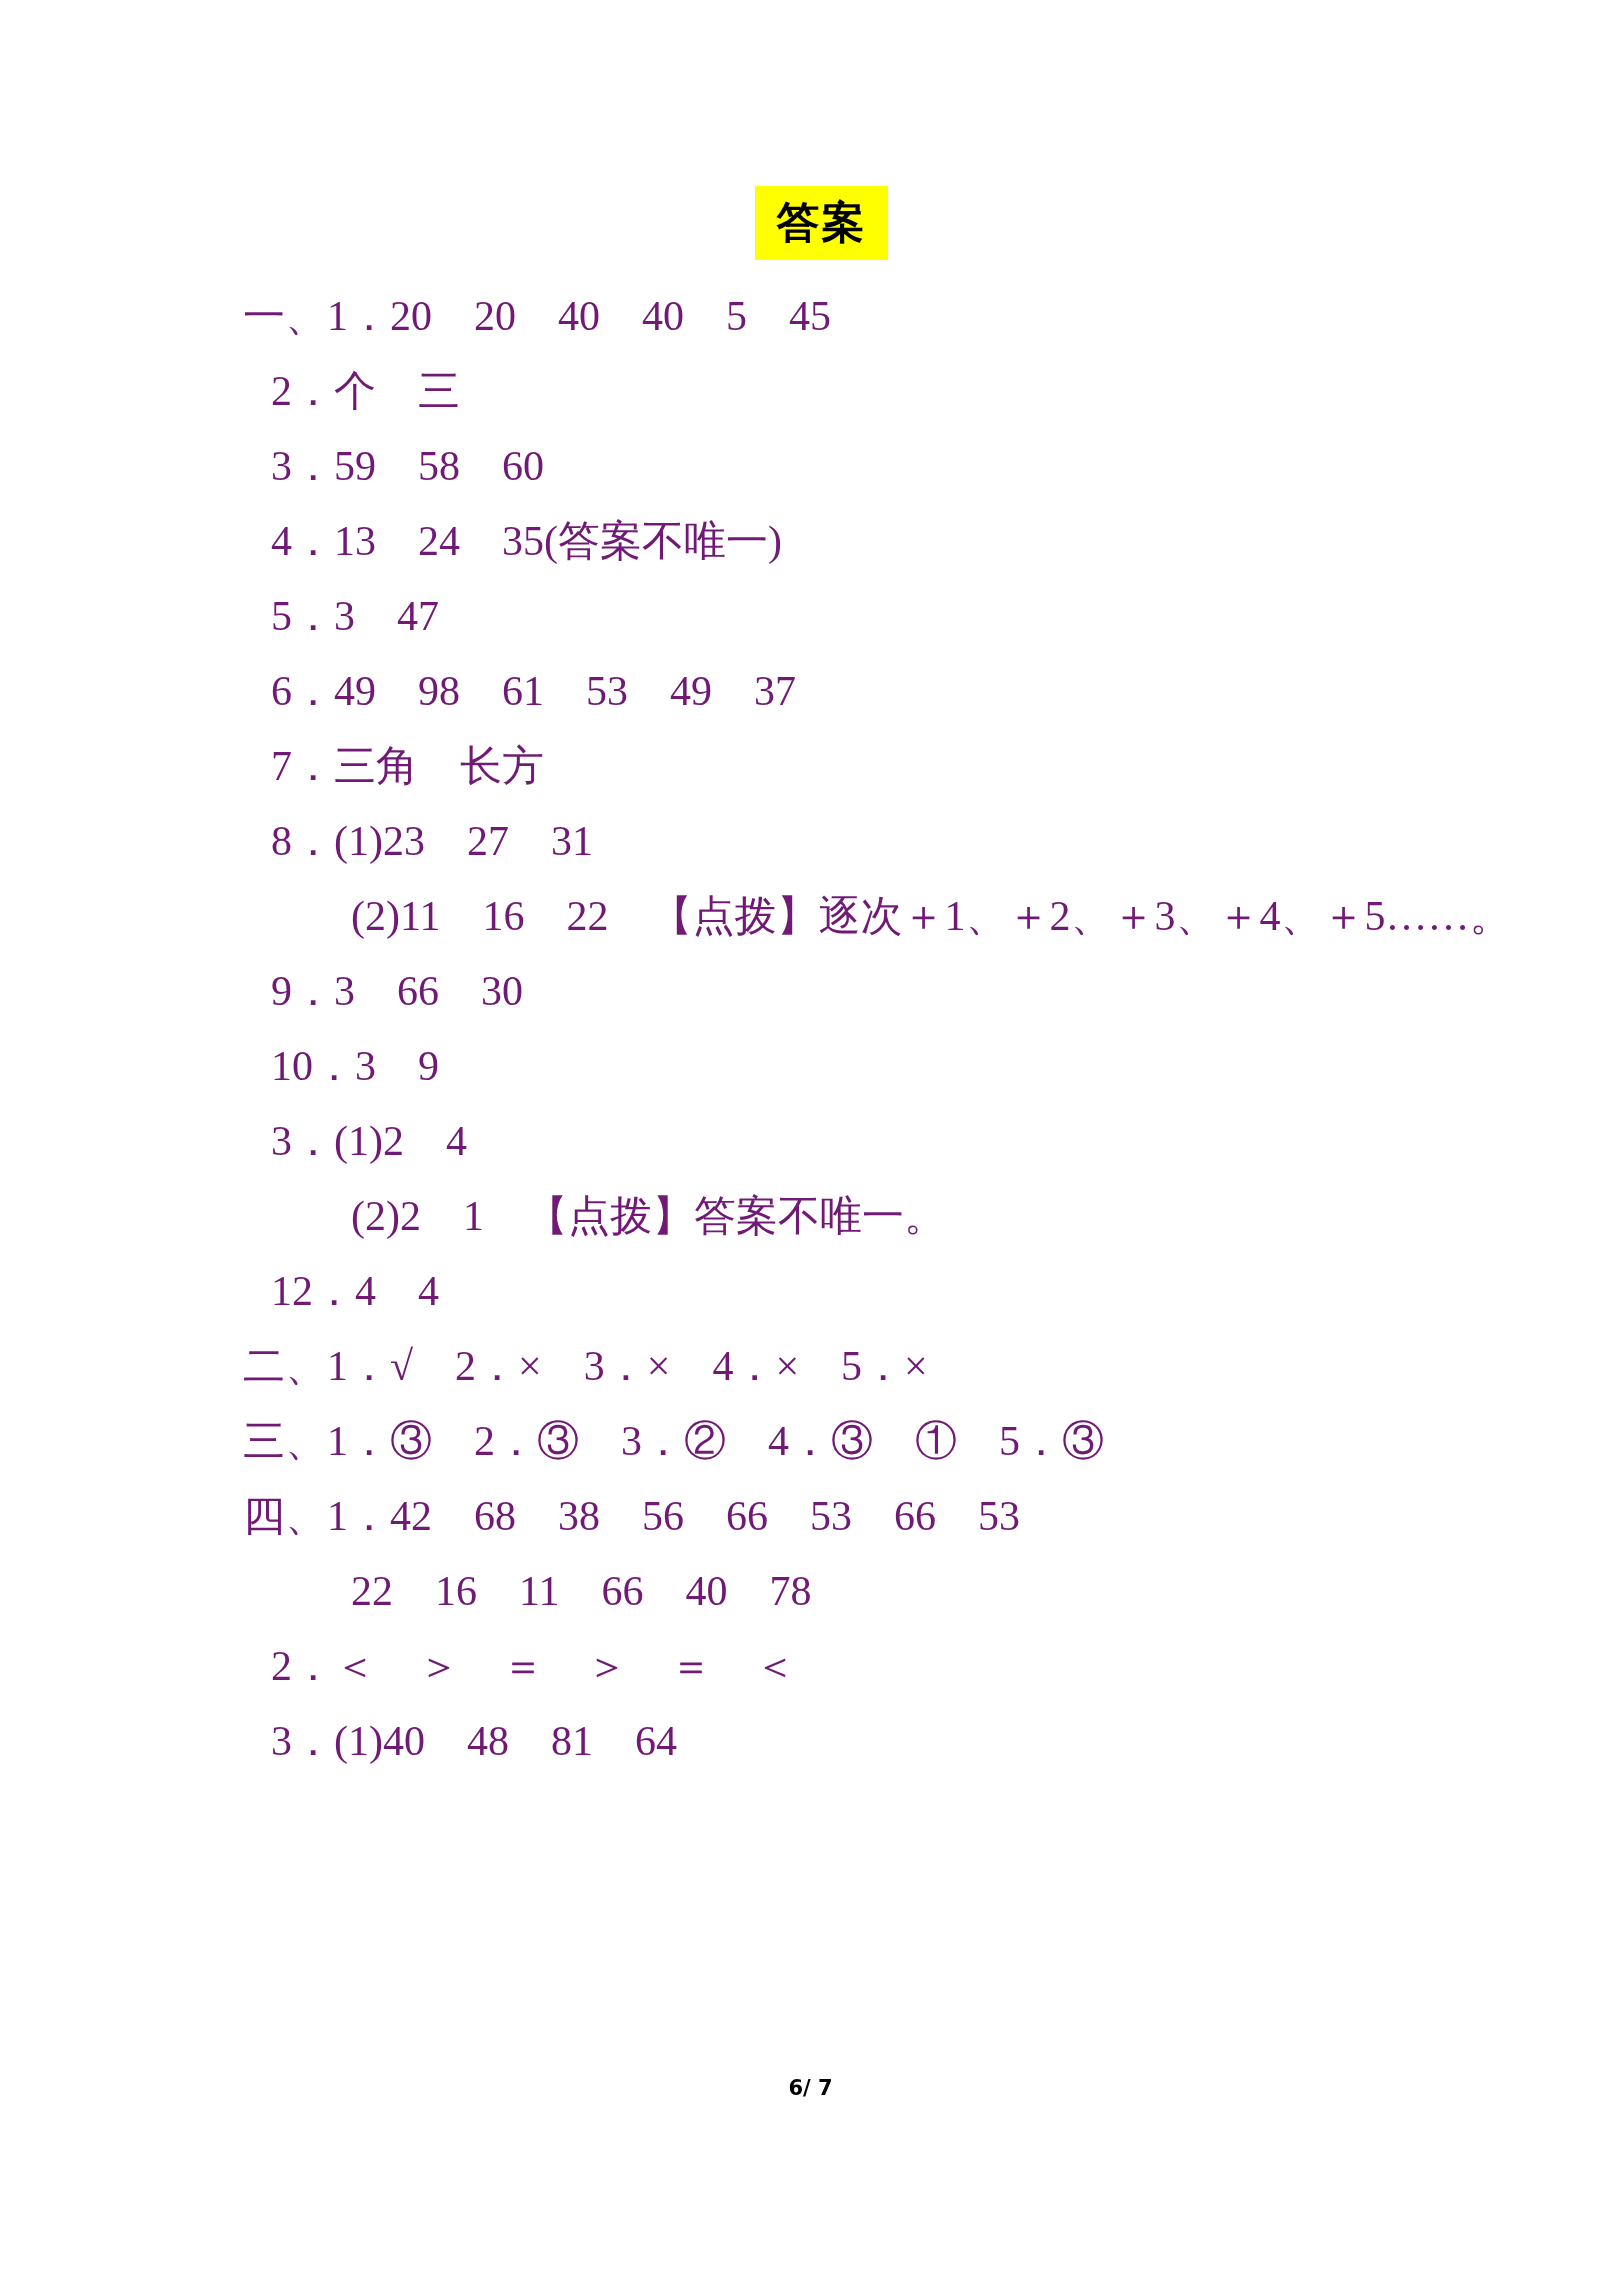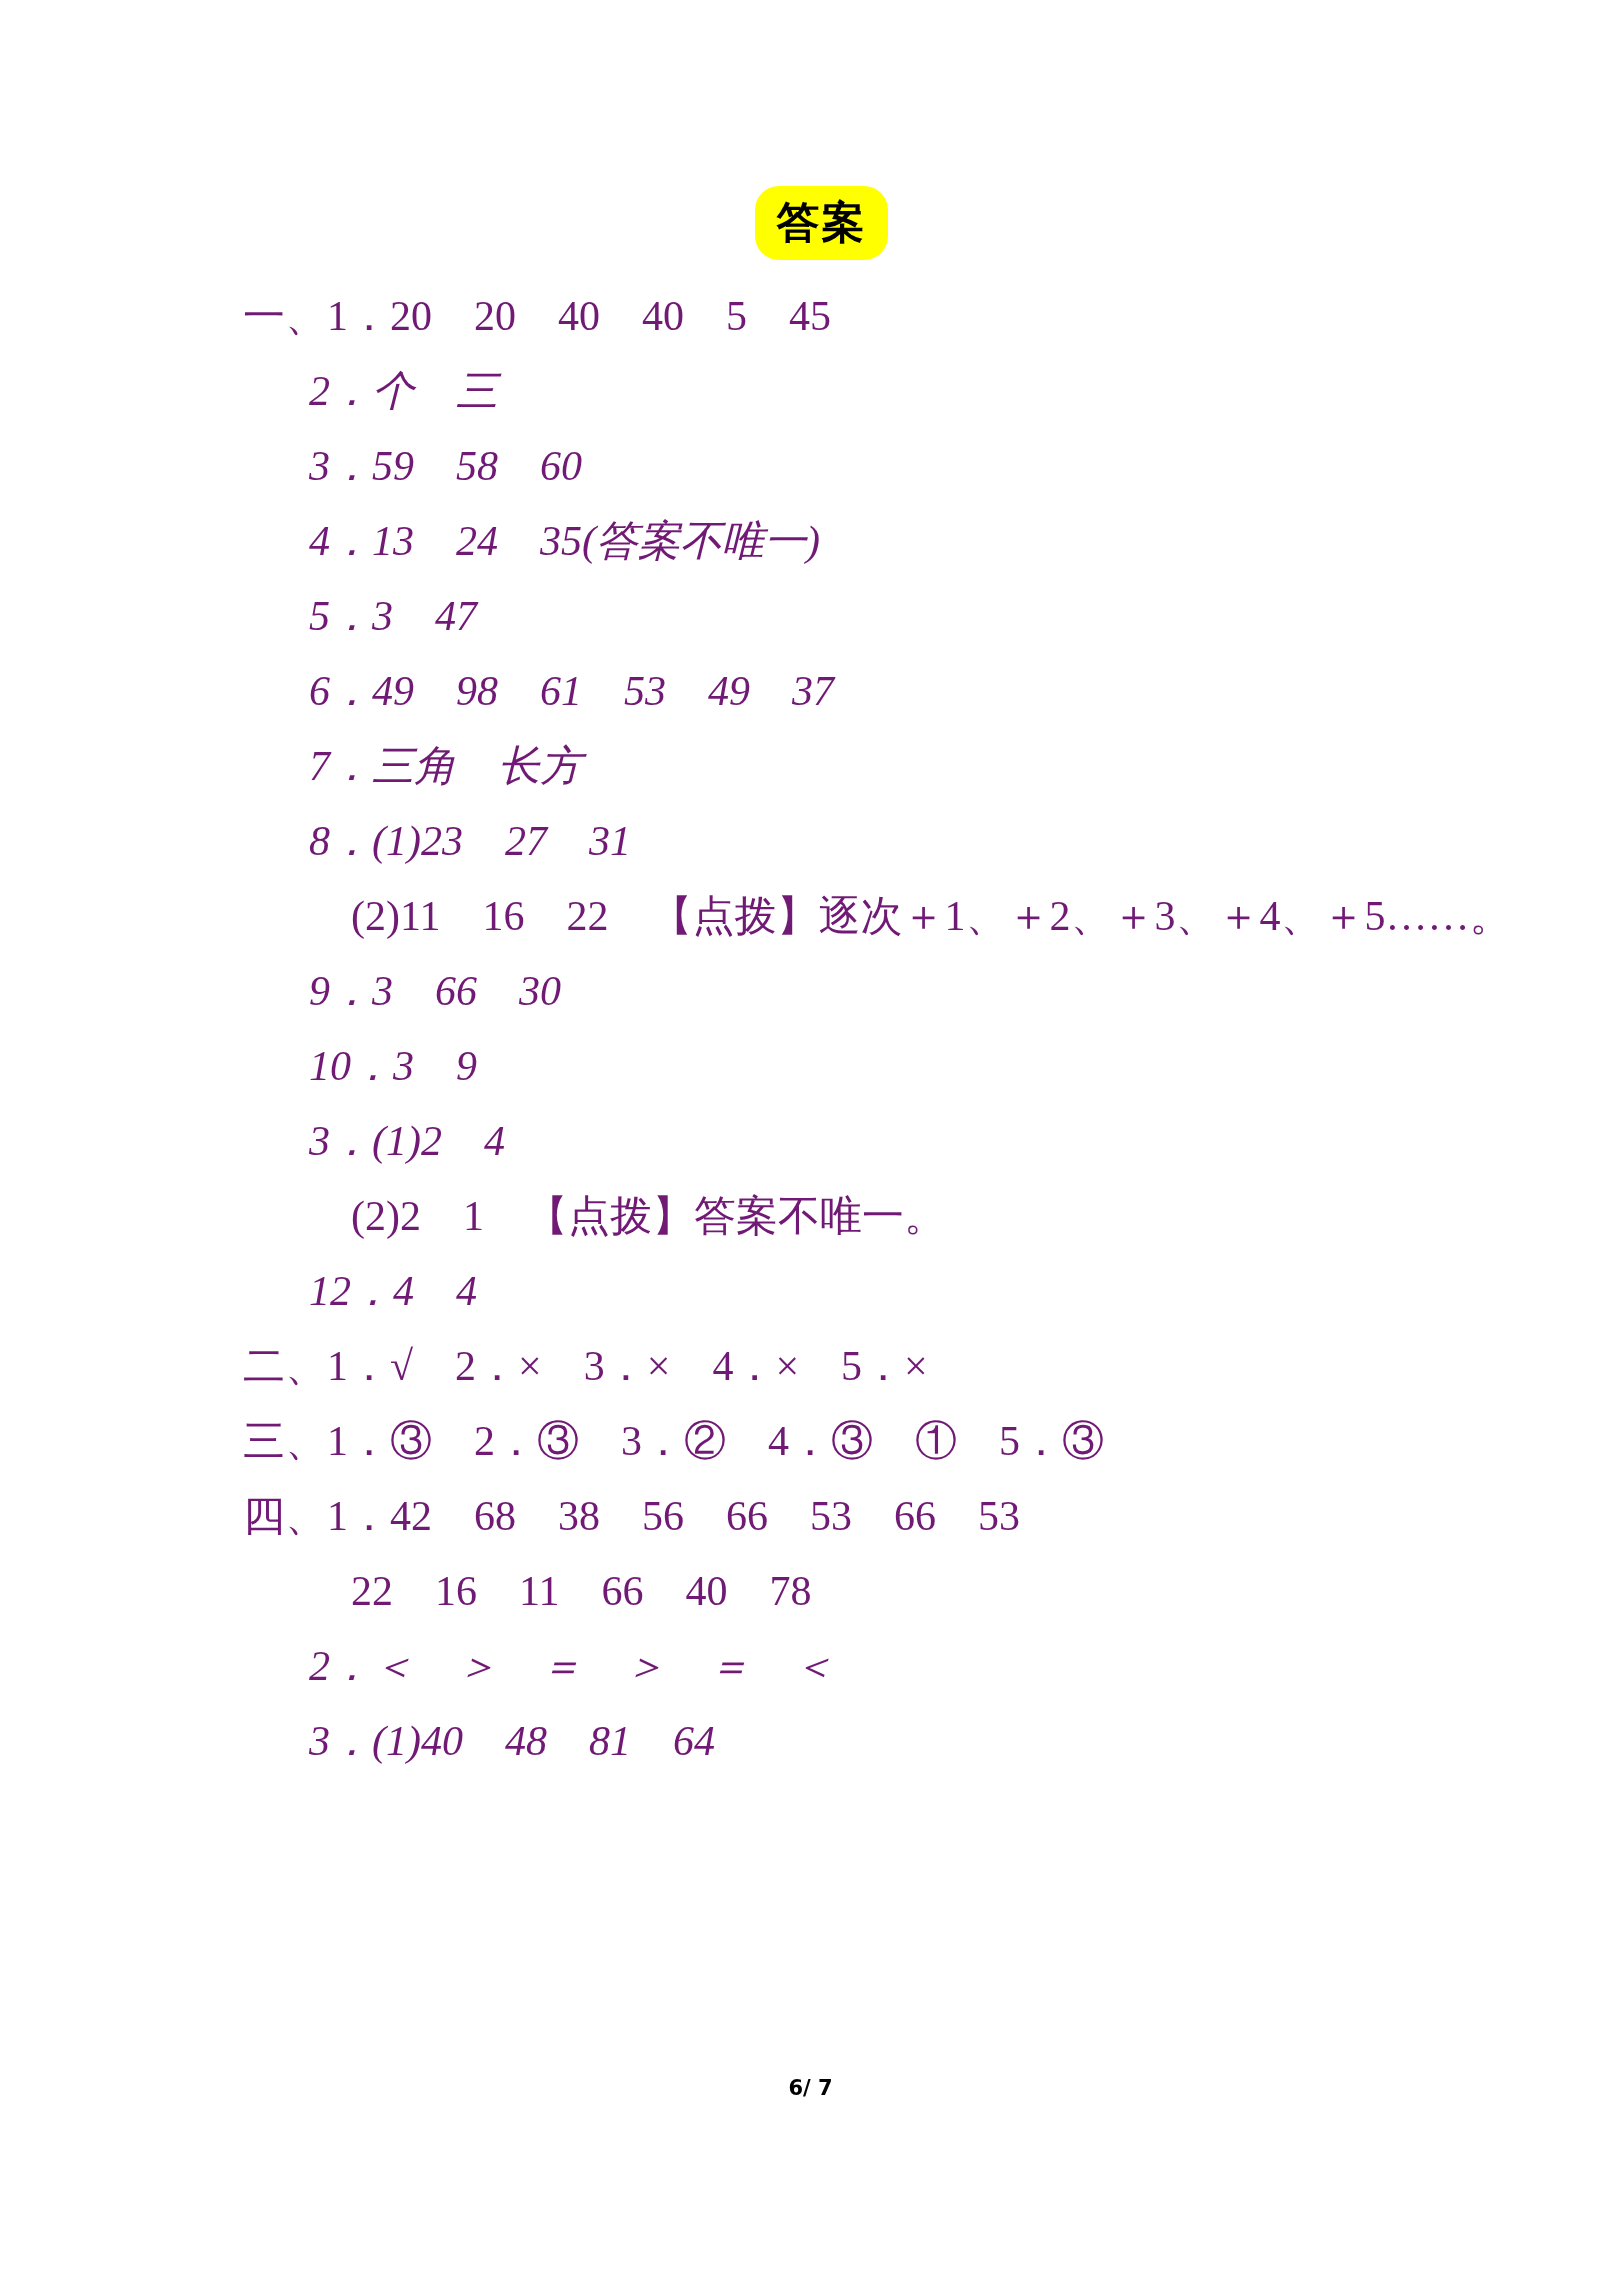"答案" .doc-title { border-radius: 24px -> none }
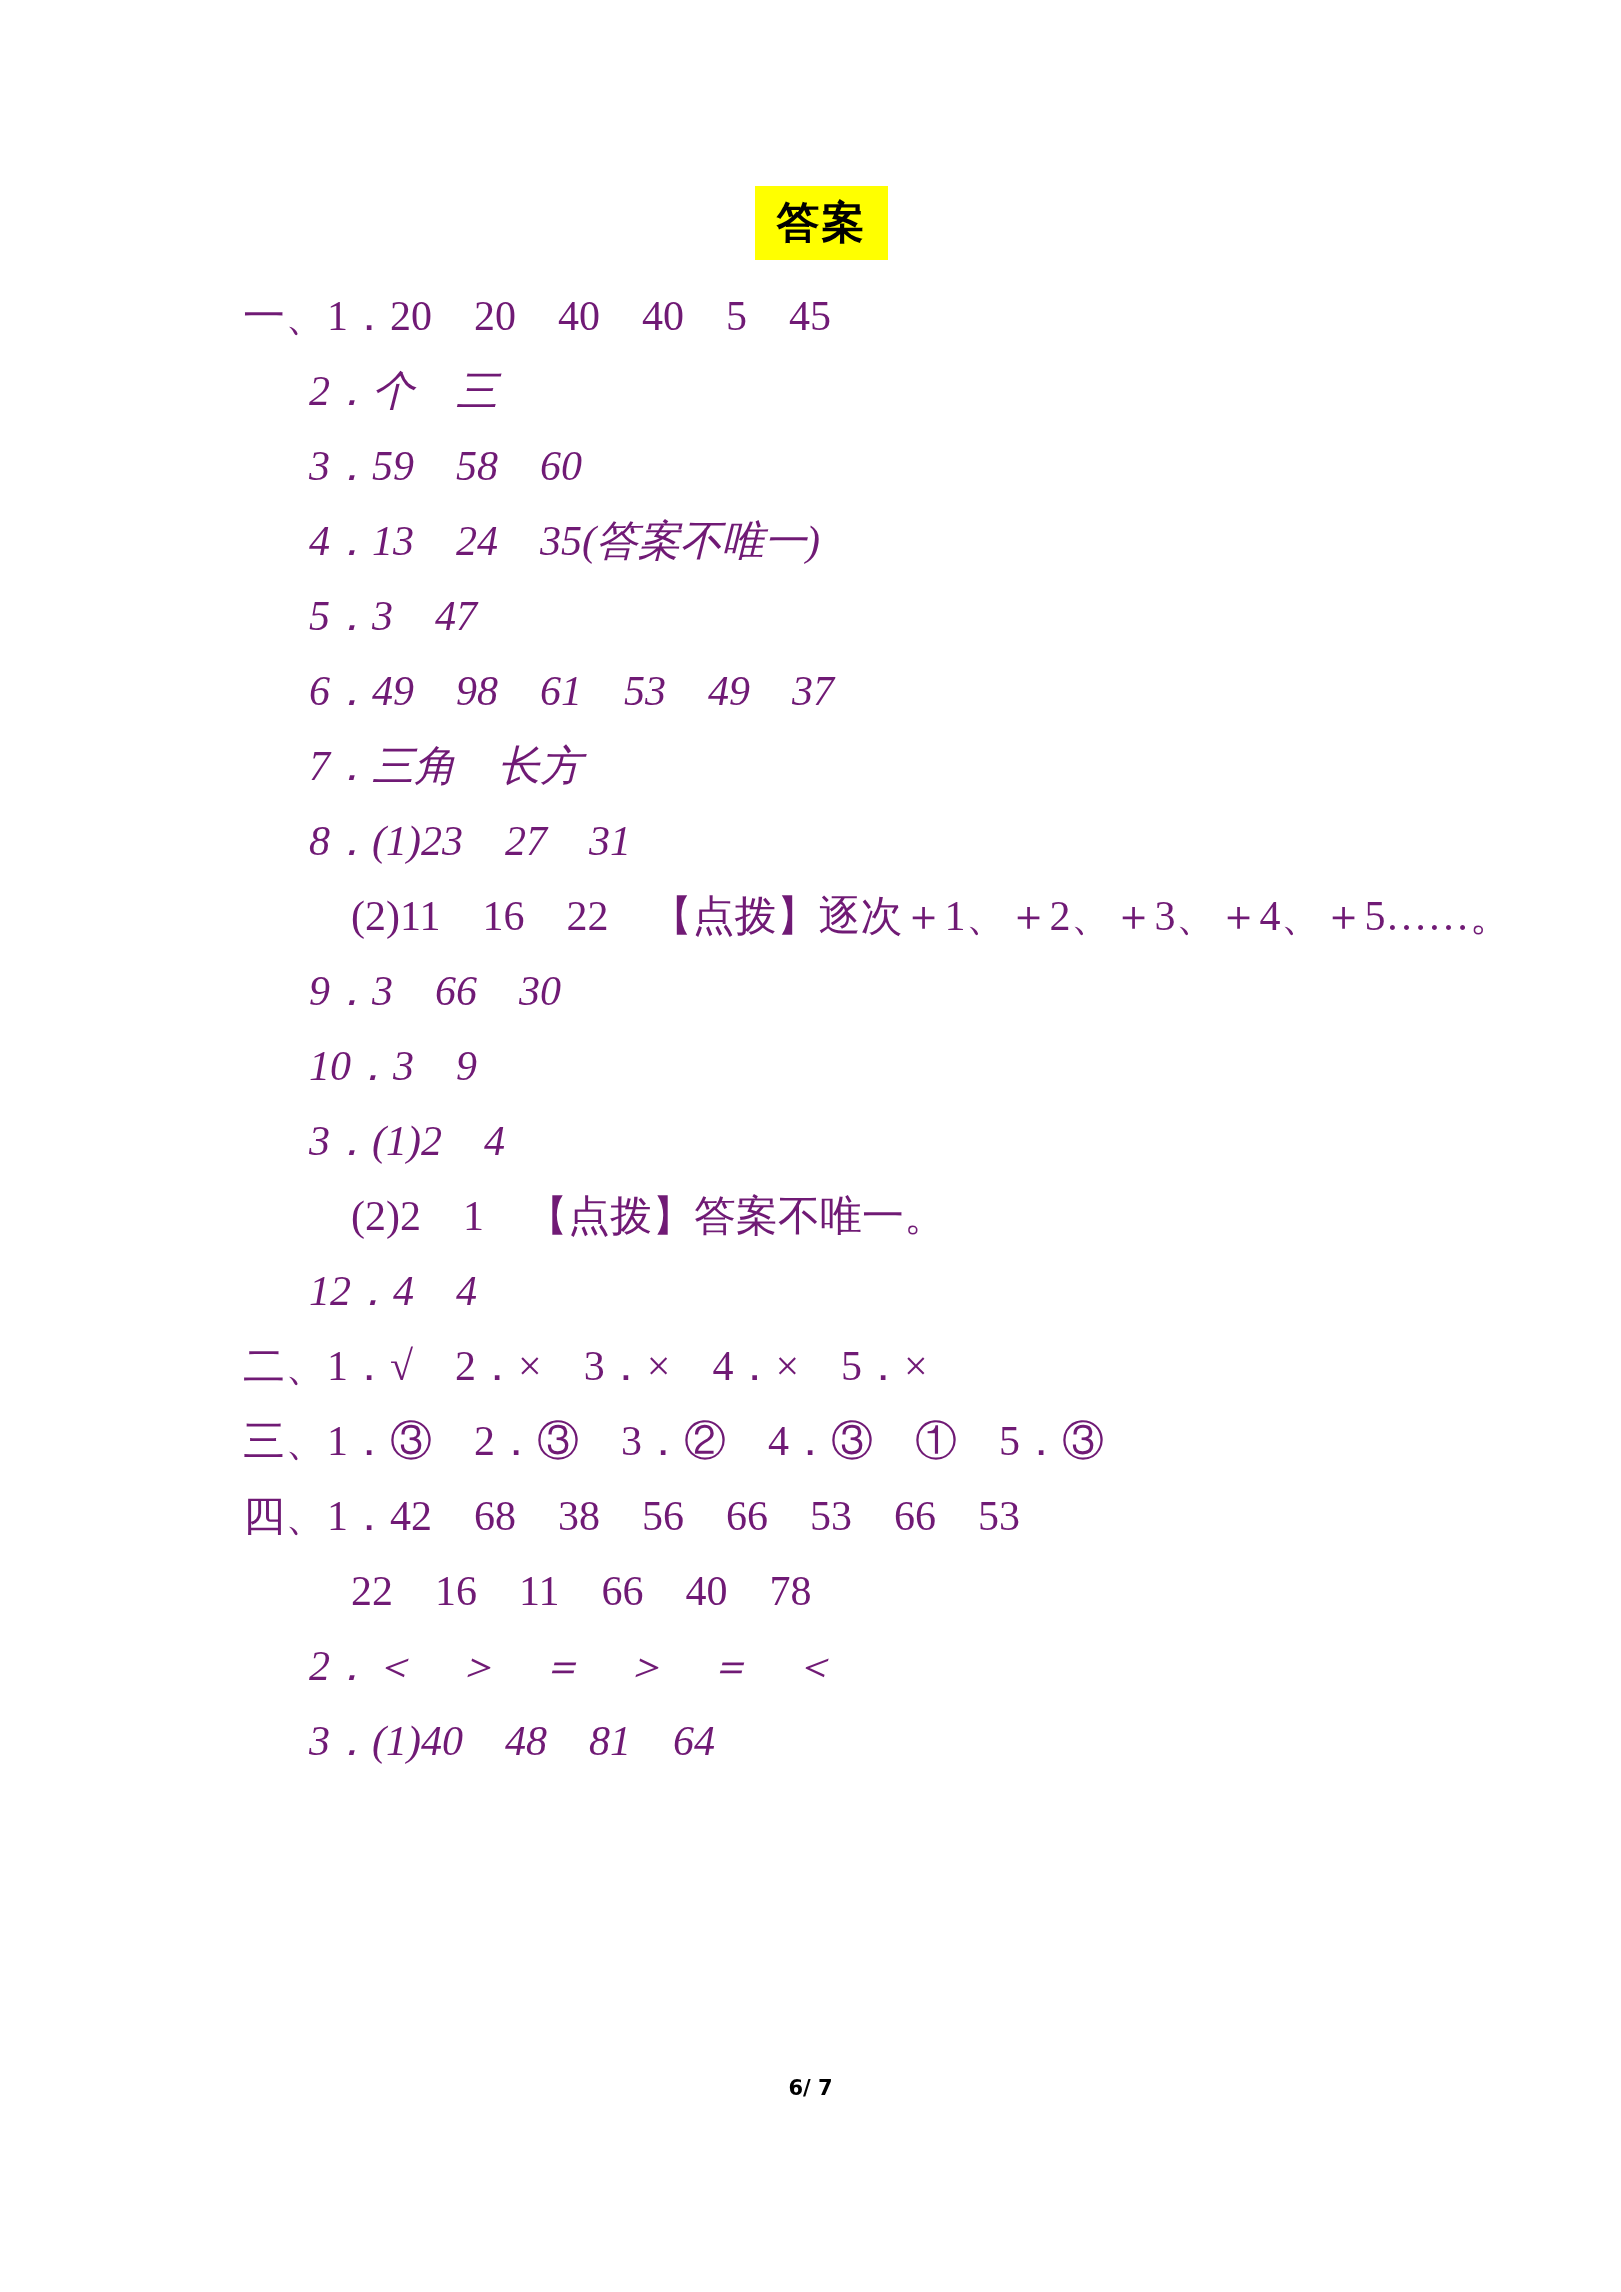"2．个 三" .ans-line.lvl1 { font-style: italic -> none; margin-left: 66px -> 28px }
